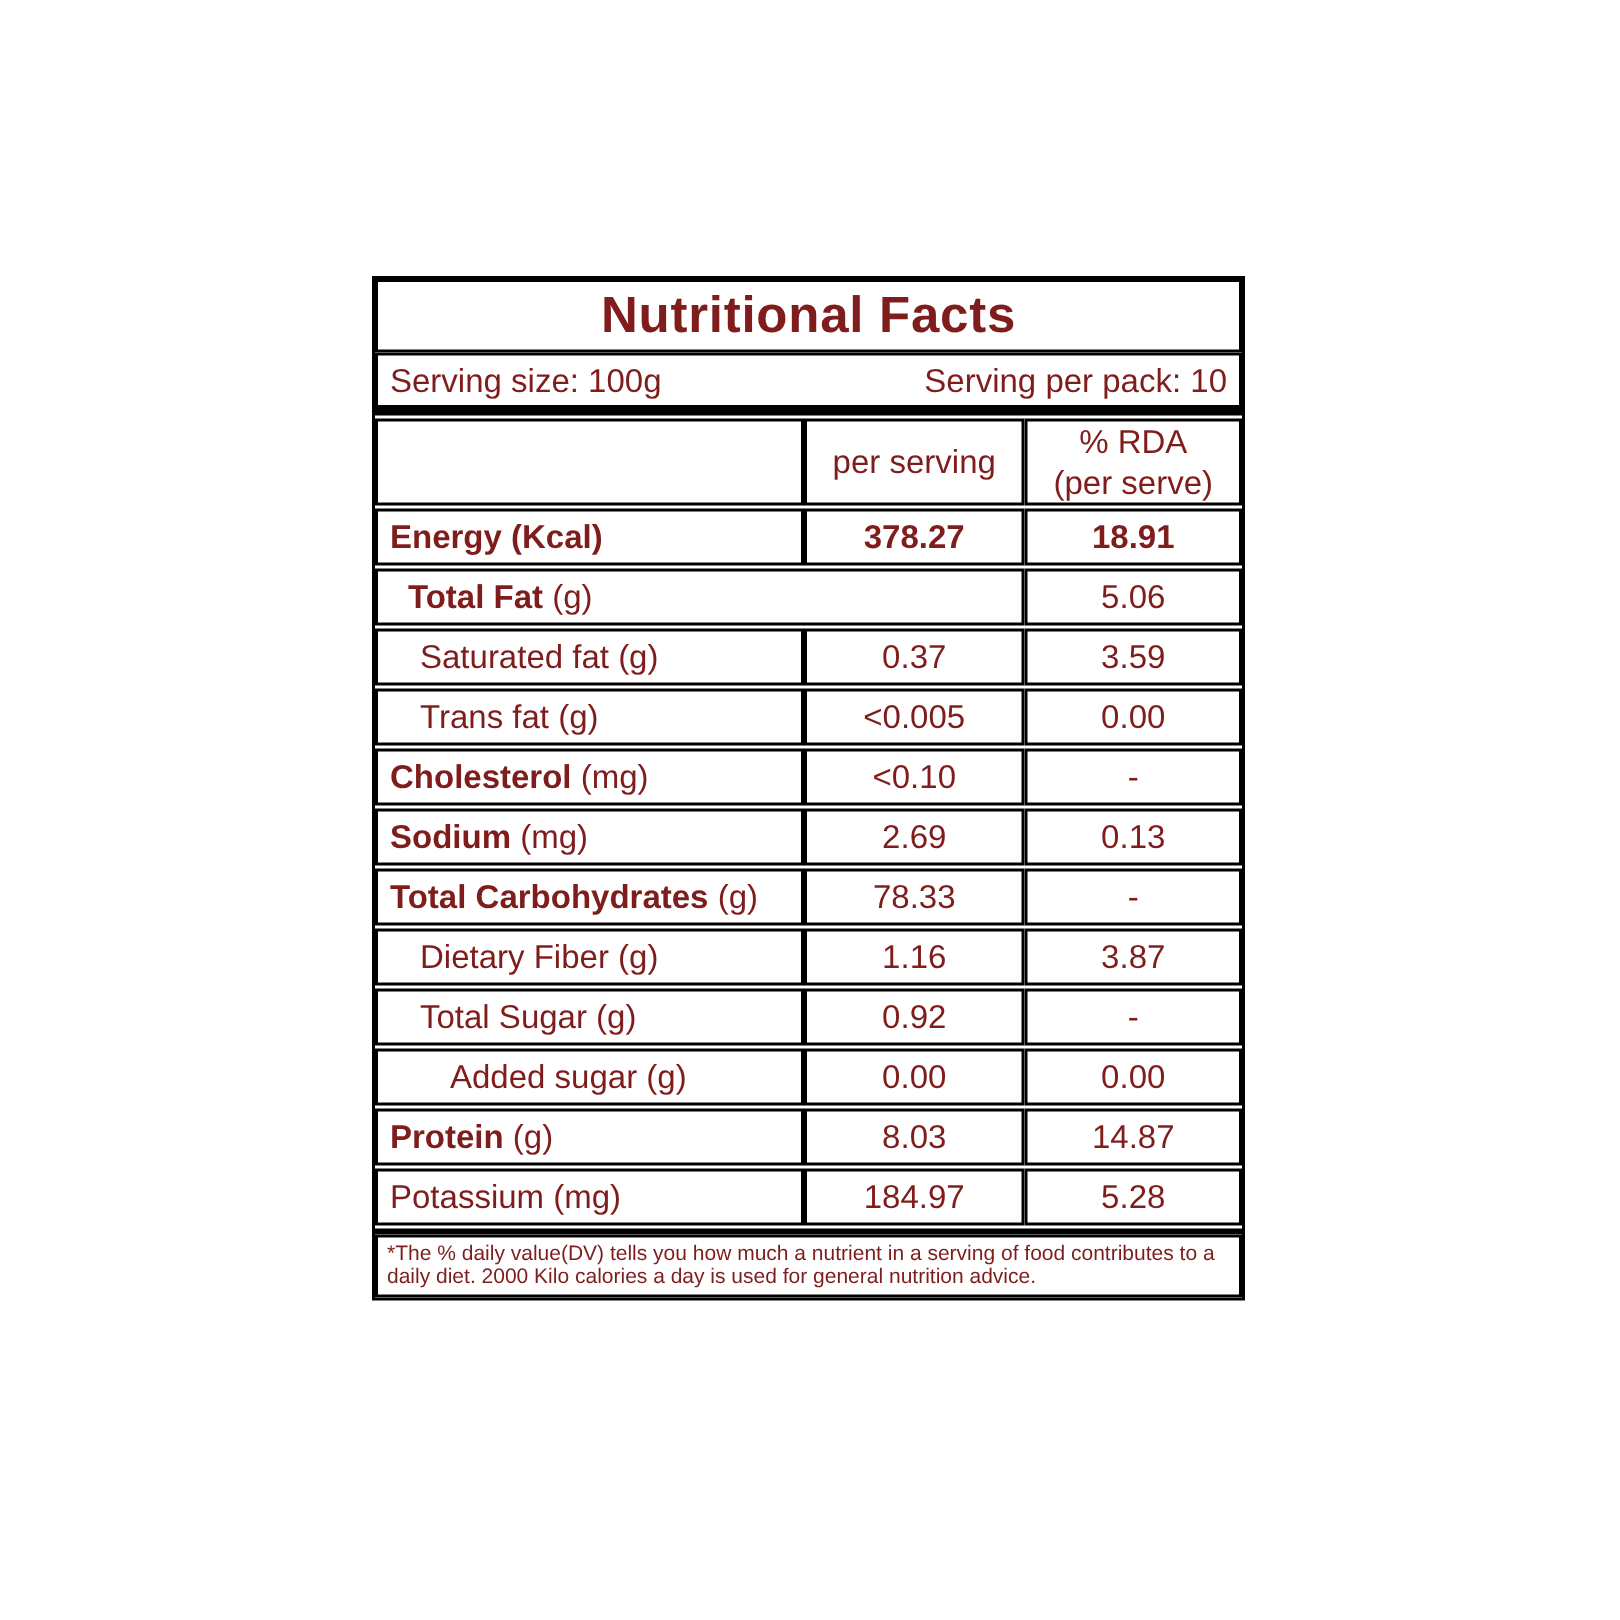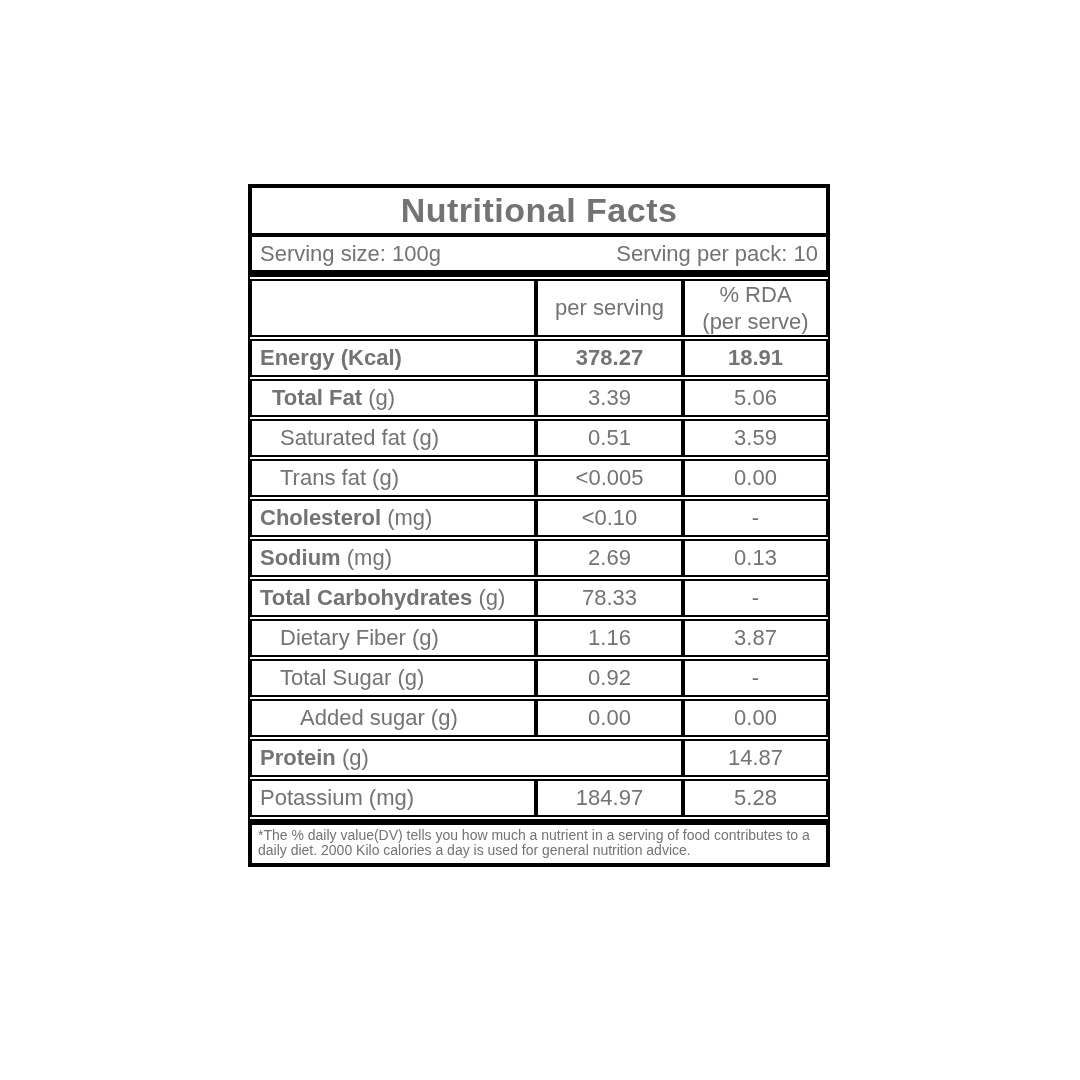"Nutritional Facts" .canvas { color: #737373 -> #7f1d1d }
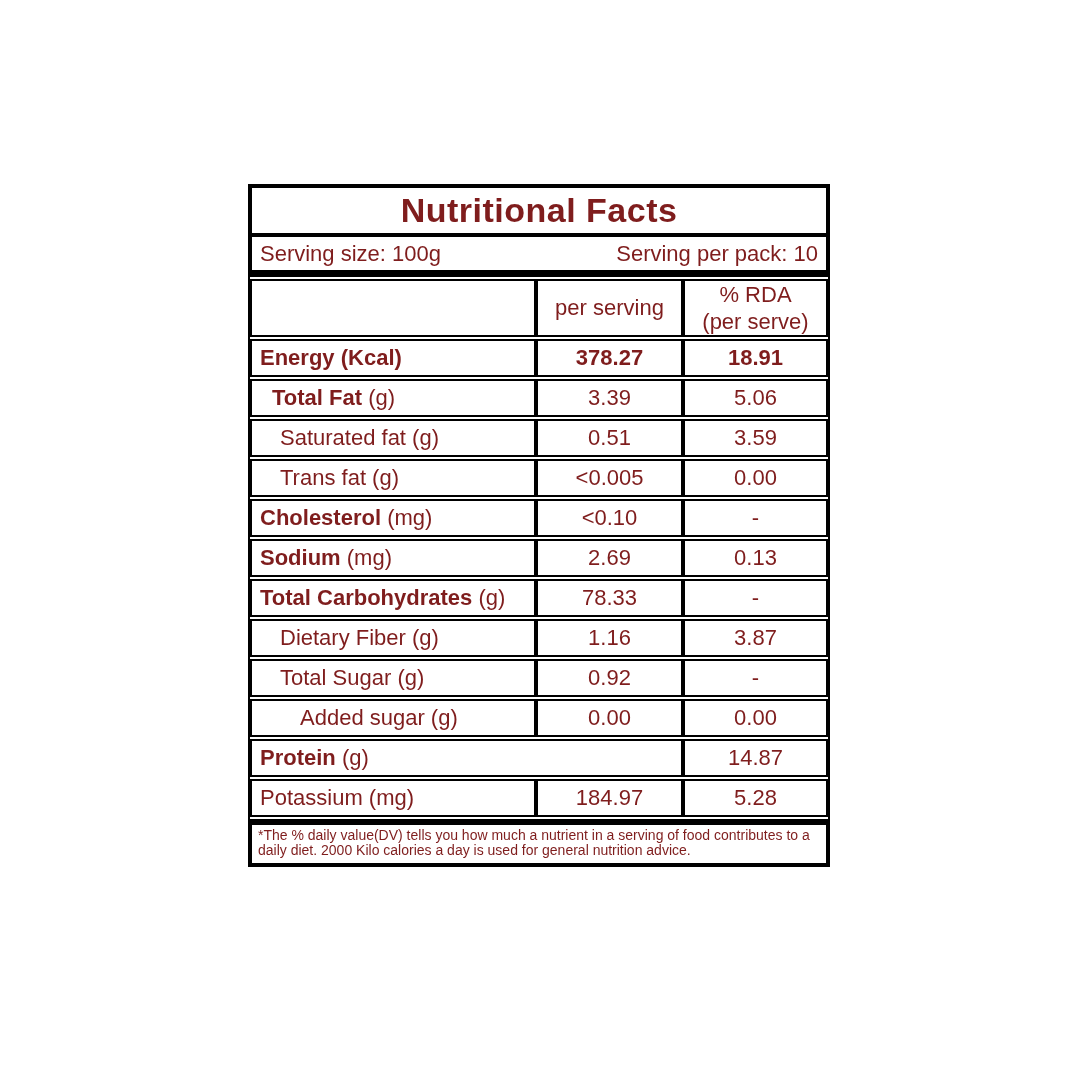"3.39" div.cell { html: <div>3.39</div> -> none }
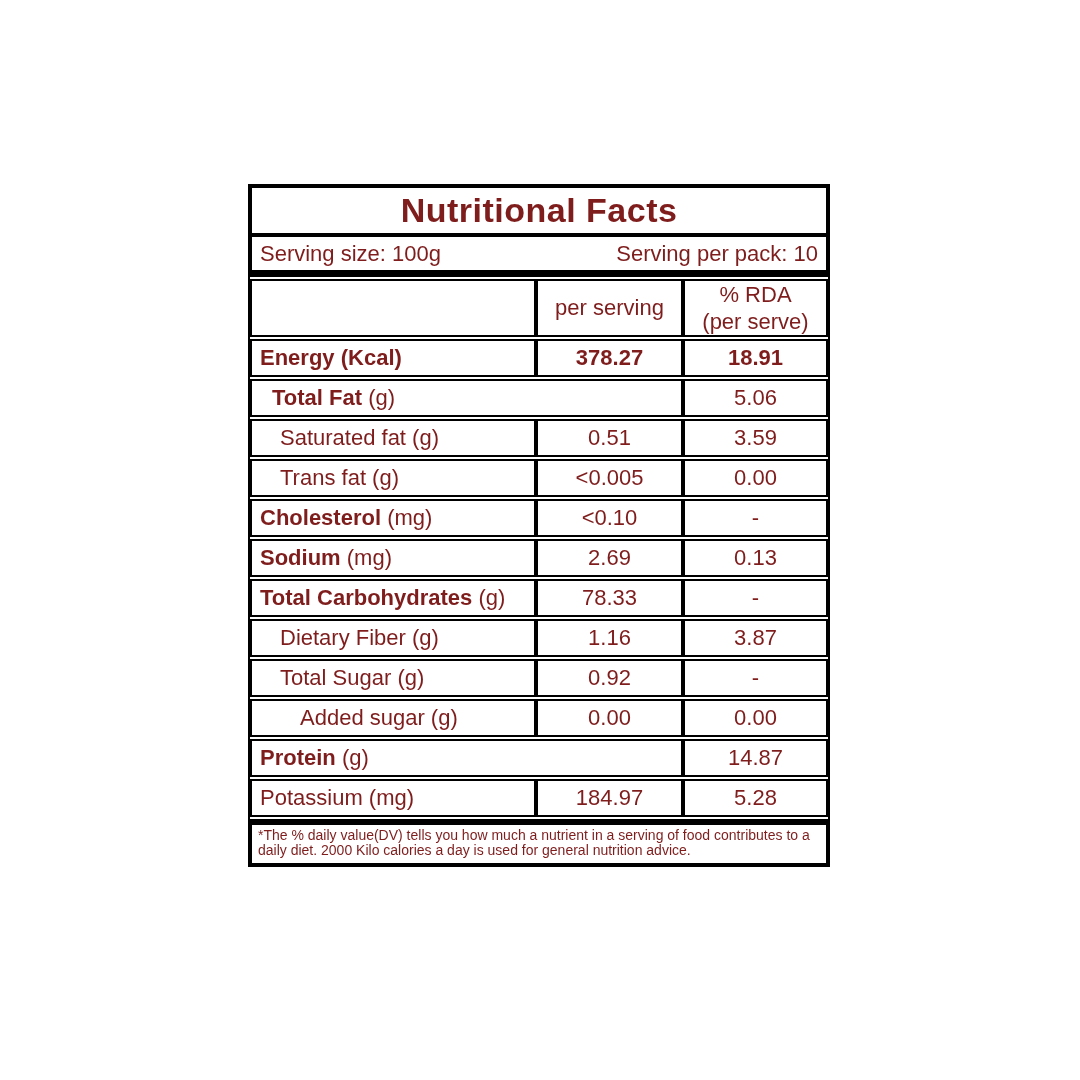"0.51" div.cell { text: 0.51 -> 0.37 }
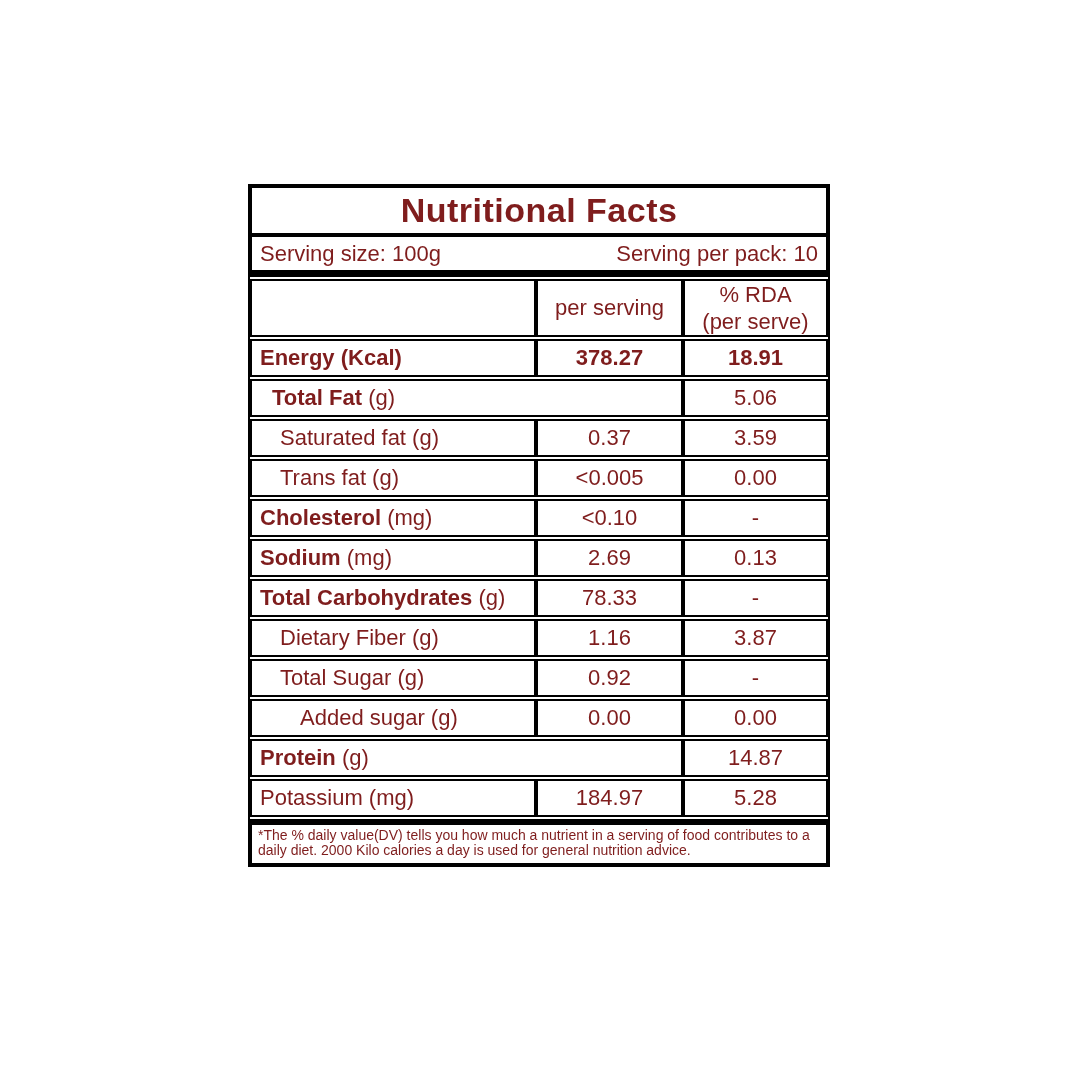"8.03" div.cell { html: none -> <div>8.03</div> }
